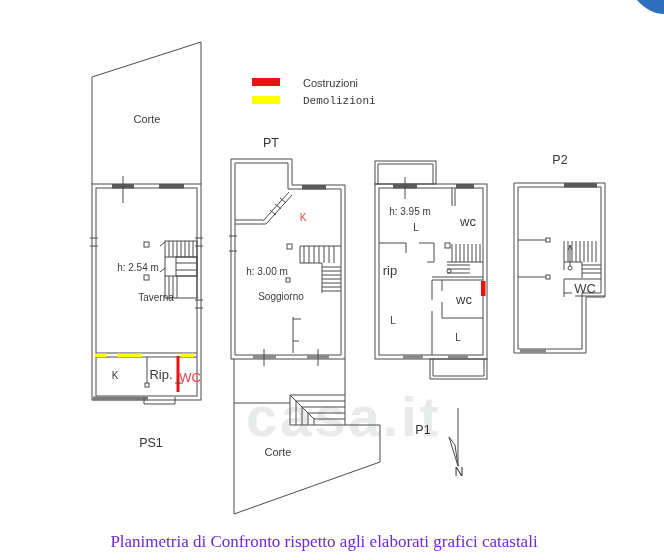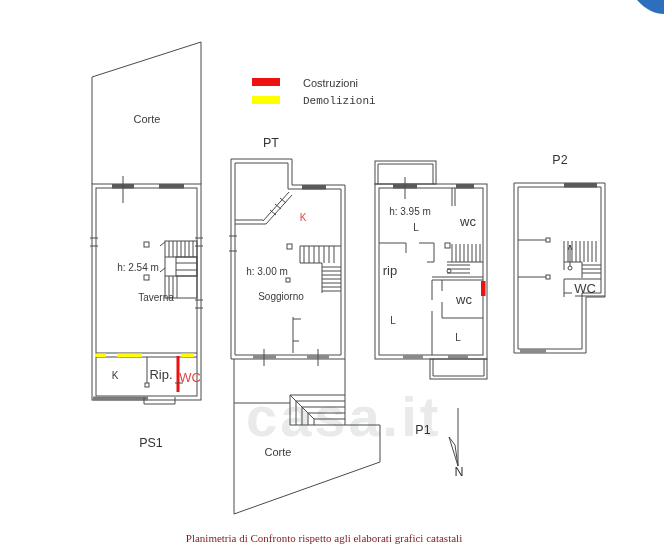"Planimetria di Confronto rispetto agli" .caption { color: #7f1d1d -> #6d28d9; font-size: 11px -> 17px }
